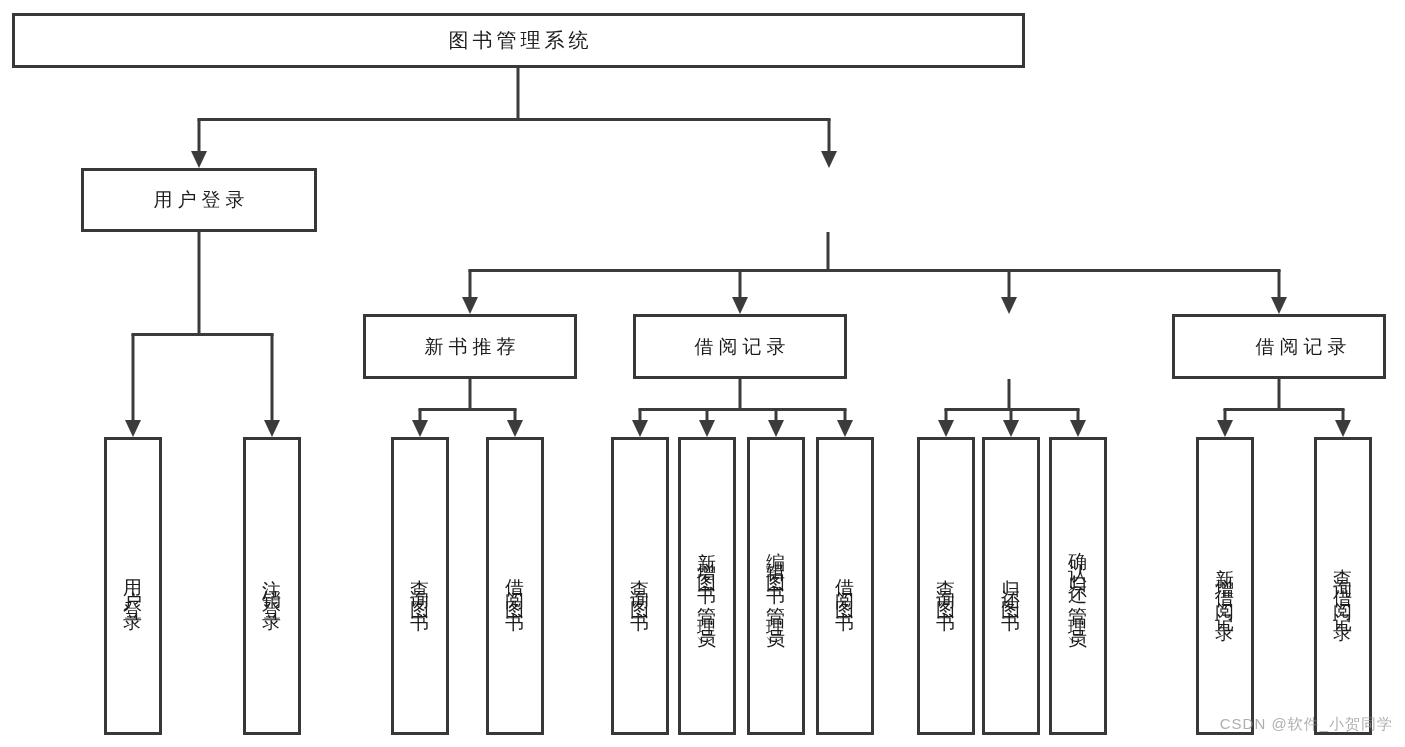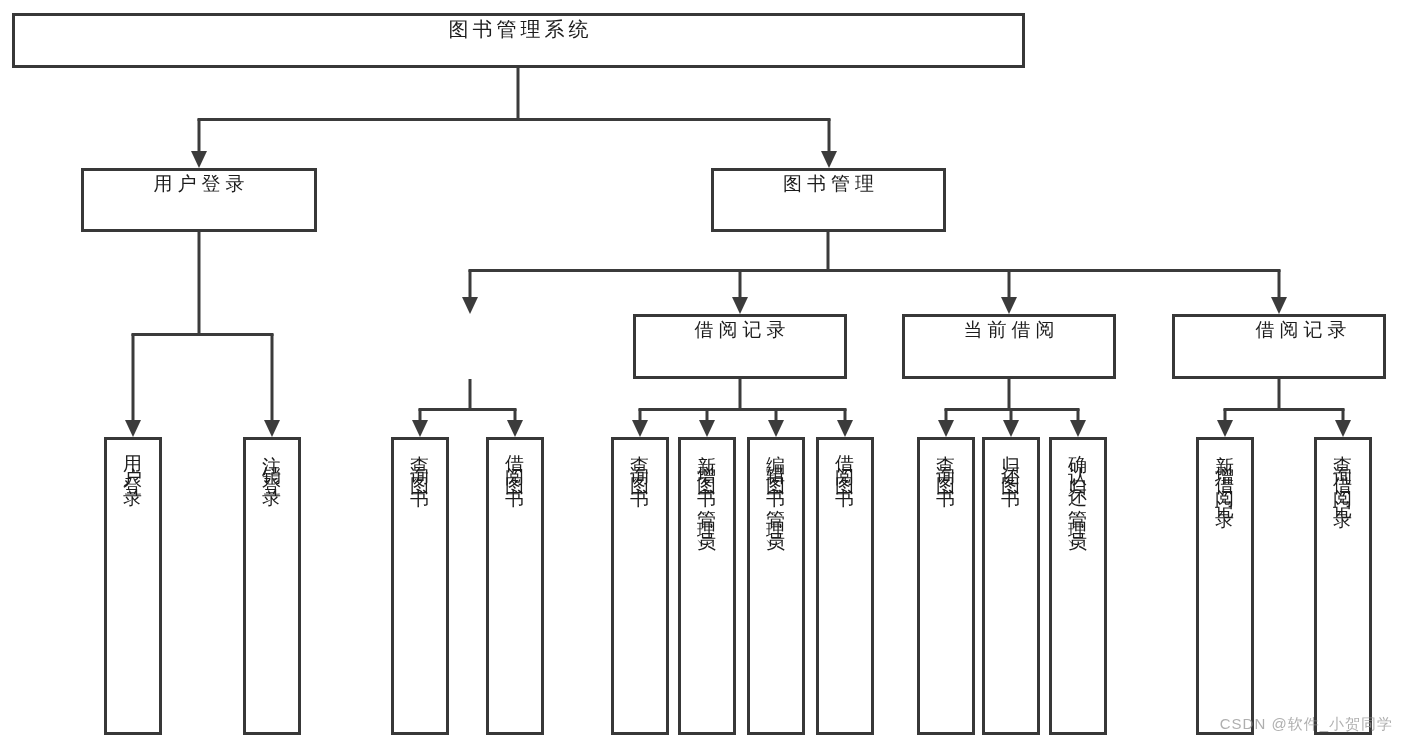"图书管理系统" .box { align-items: none -> center }
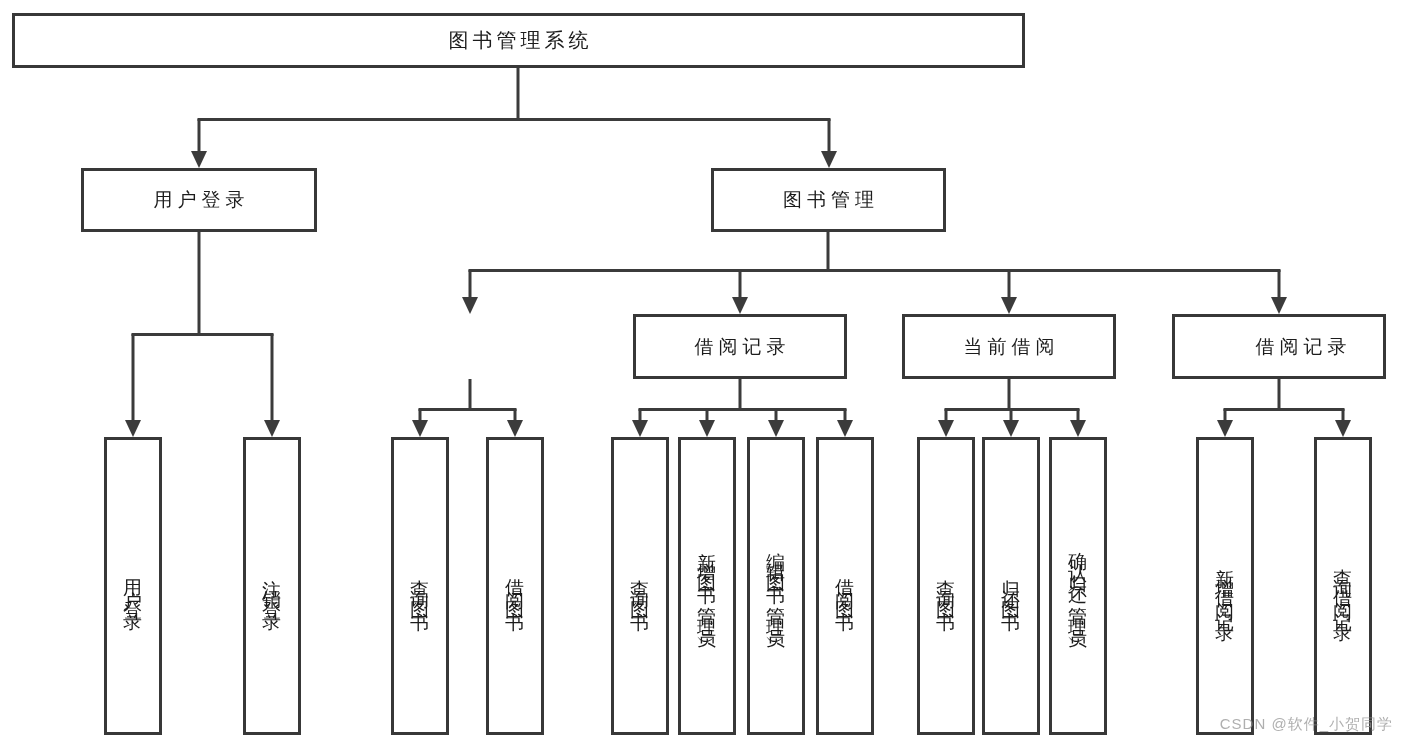"图书管理" div.box { html: <div> <span>图书管理</span> </div> -> none }
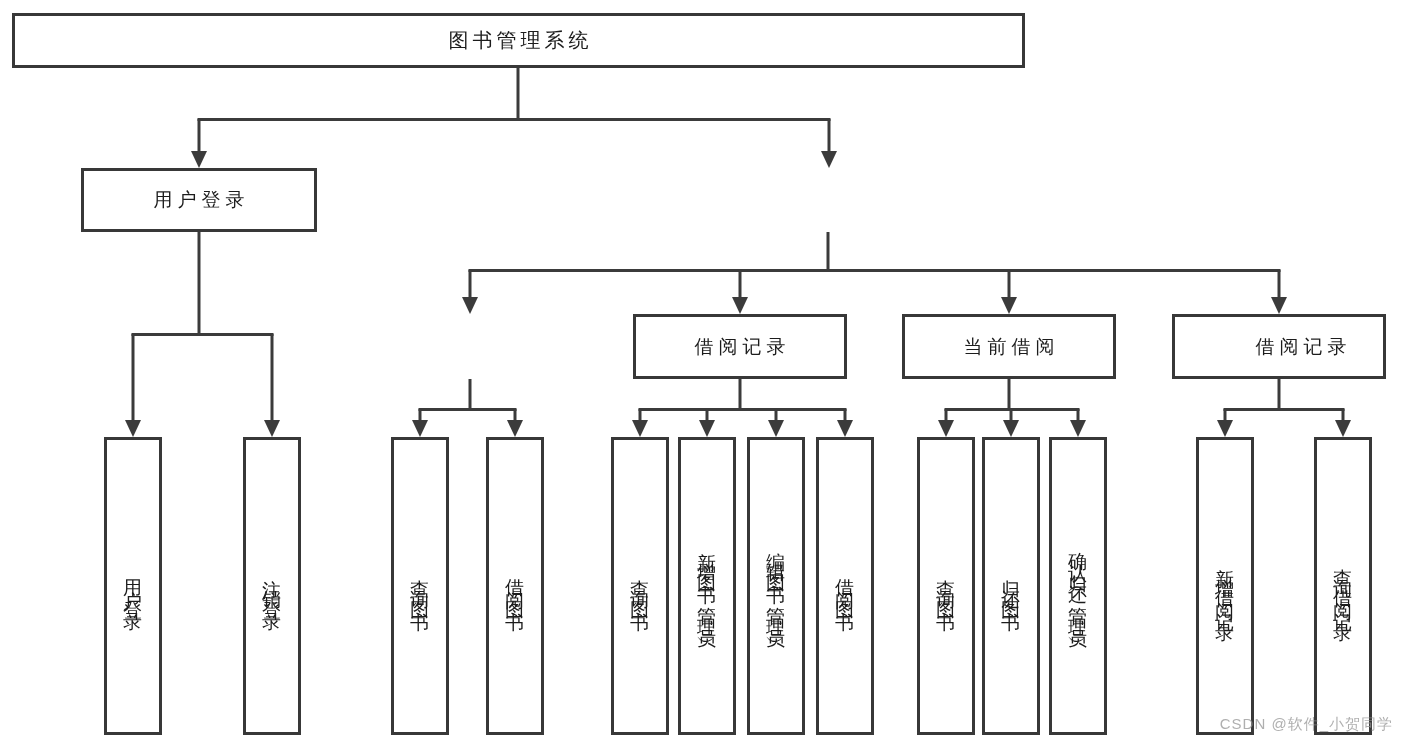"新书推荐" div.box { html: none -> <div> <span>新书推荐</span> </div> }
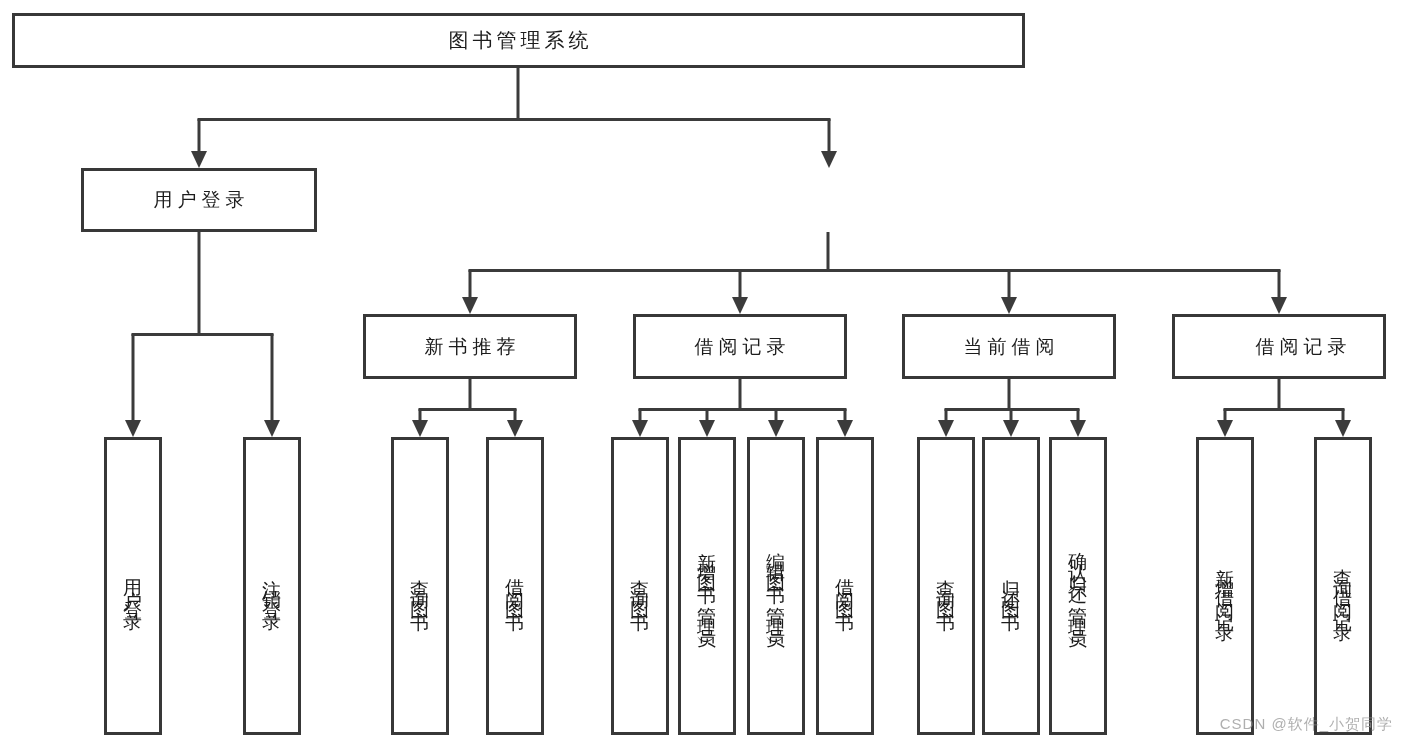"当前借阅" div.box { html: <div> <span>当前借阅</span> </div> -> none }
